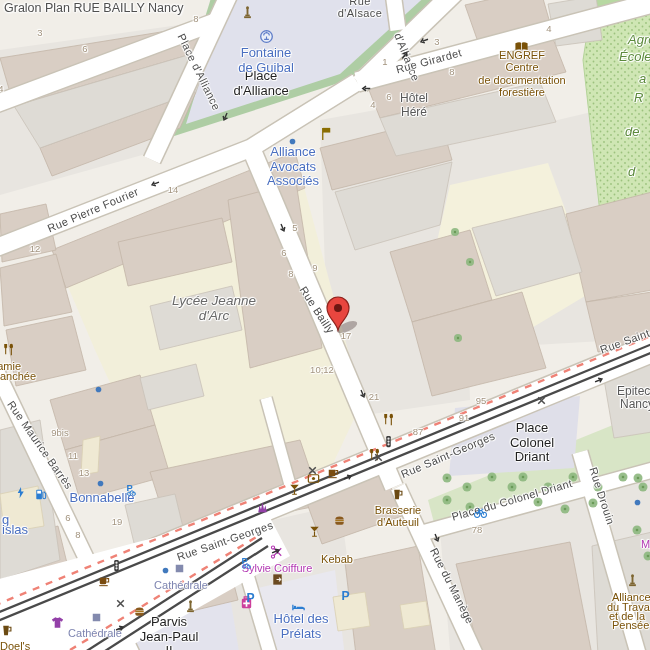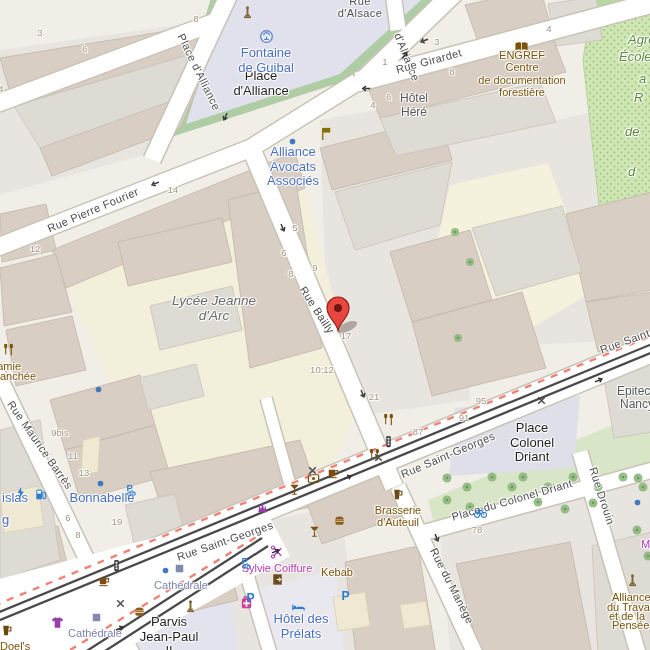"Gralon Plan RUE BAILLY Nancy" div { html: none -> <div>Gralon Plan RUE BAILLY Nancy</div> }
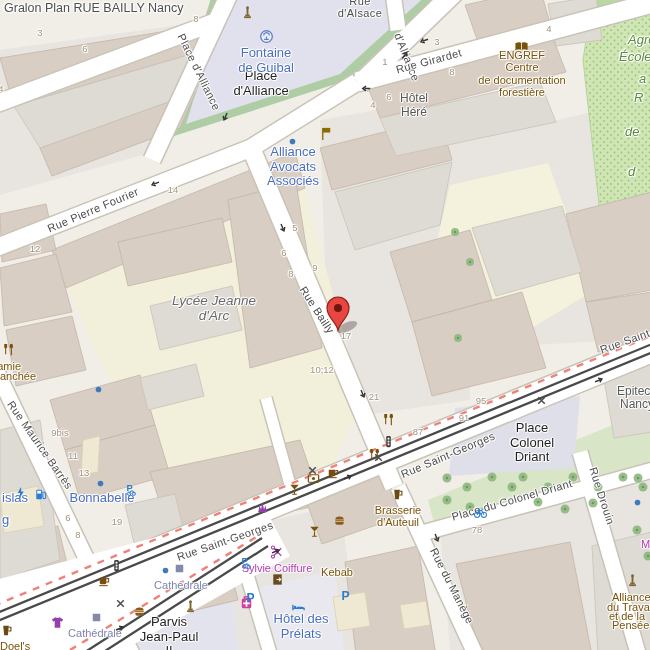"islas" div.lbl { top: 498px -> 530px }
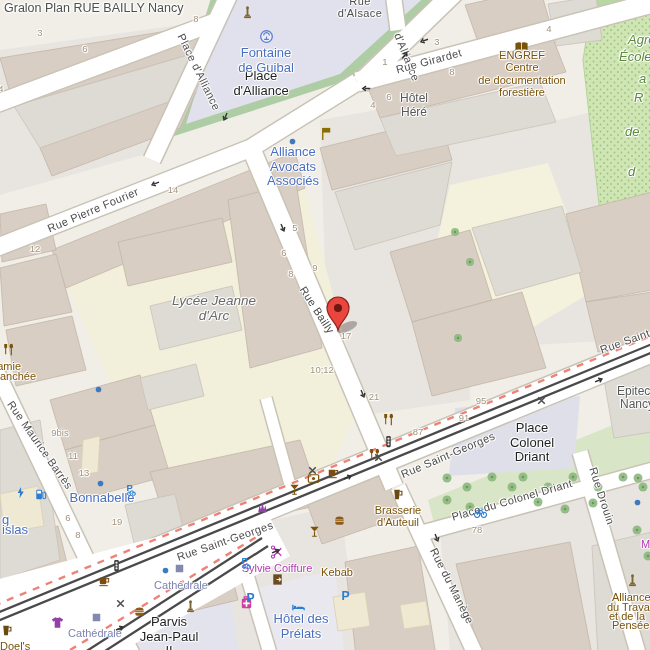"Kebab" div.lbl { top: 537px -> 524px }
